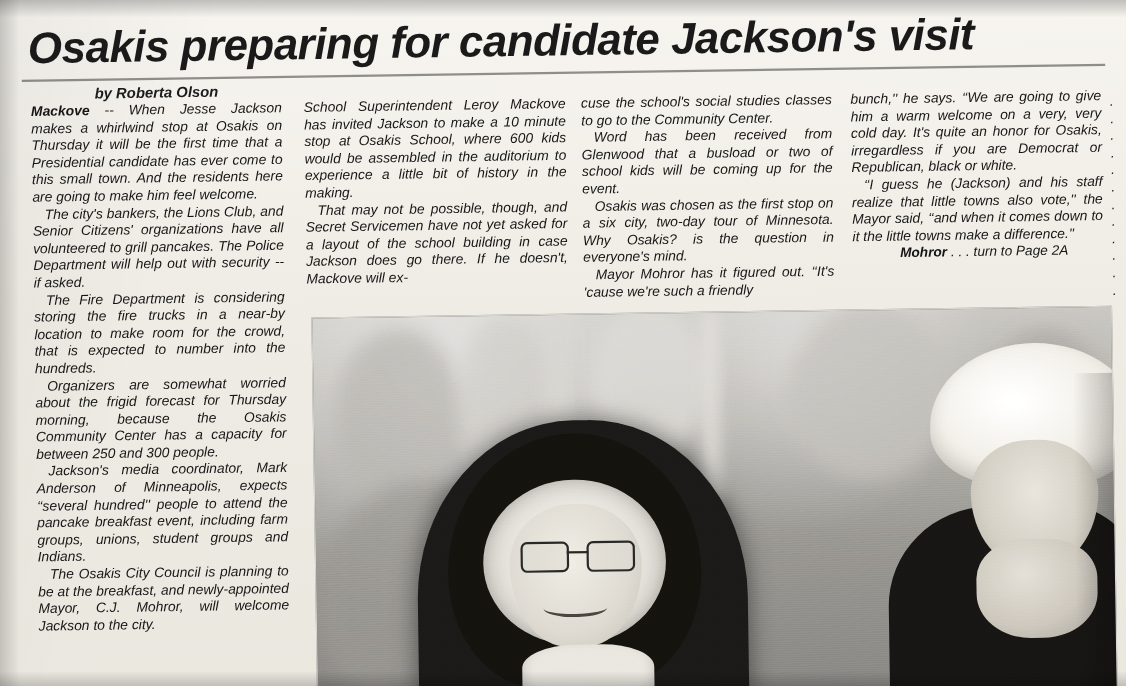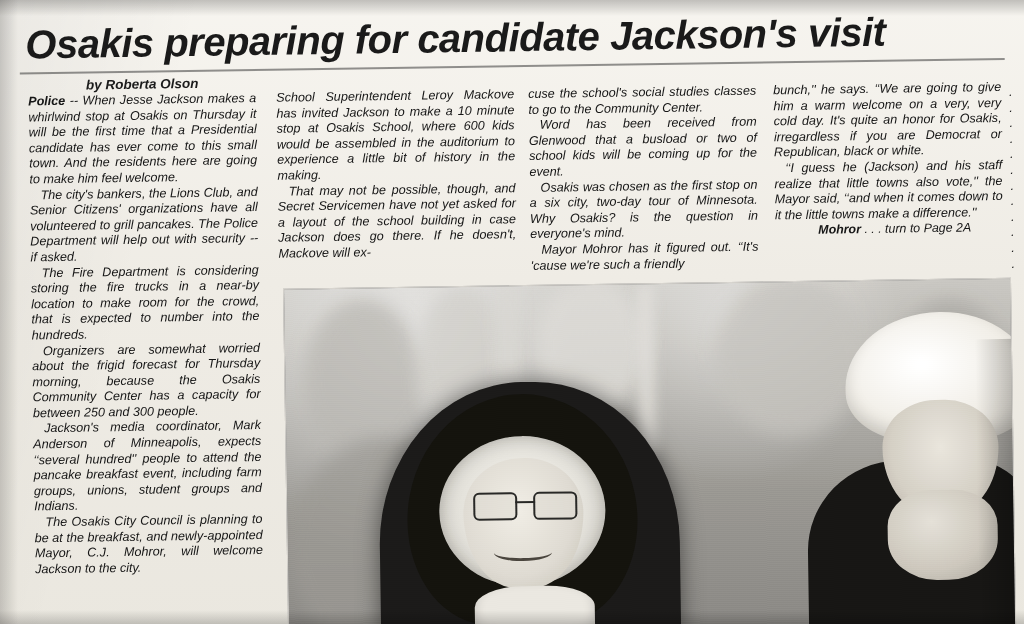"Police" span.lead { text: Police -> Mackove }
